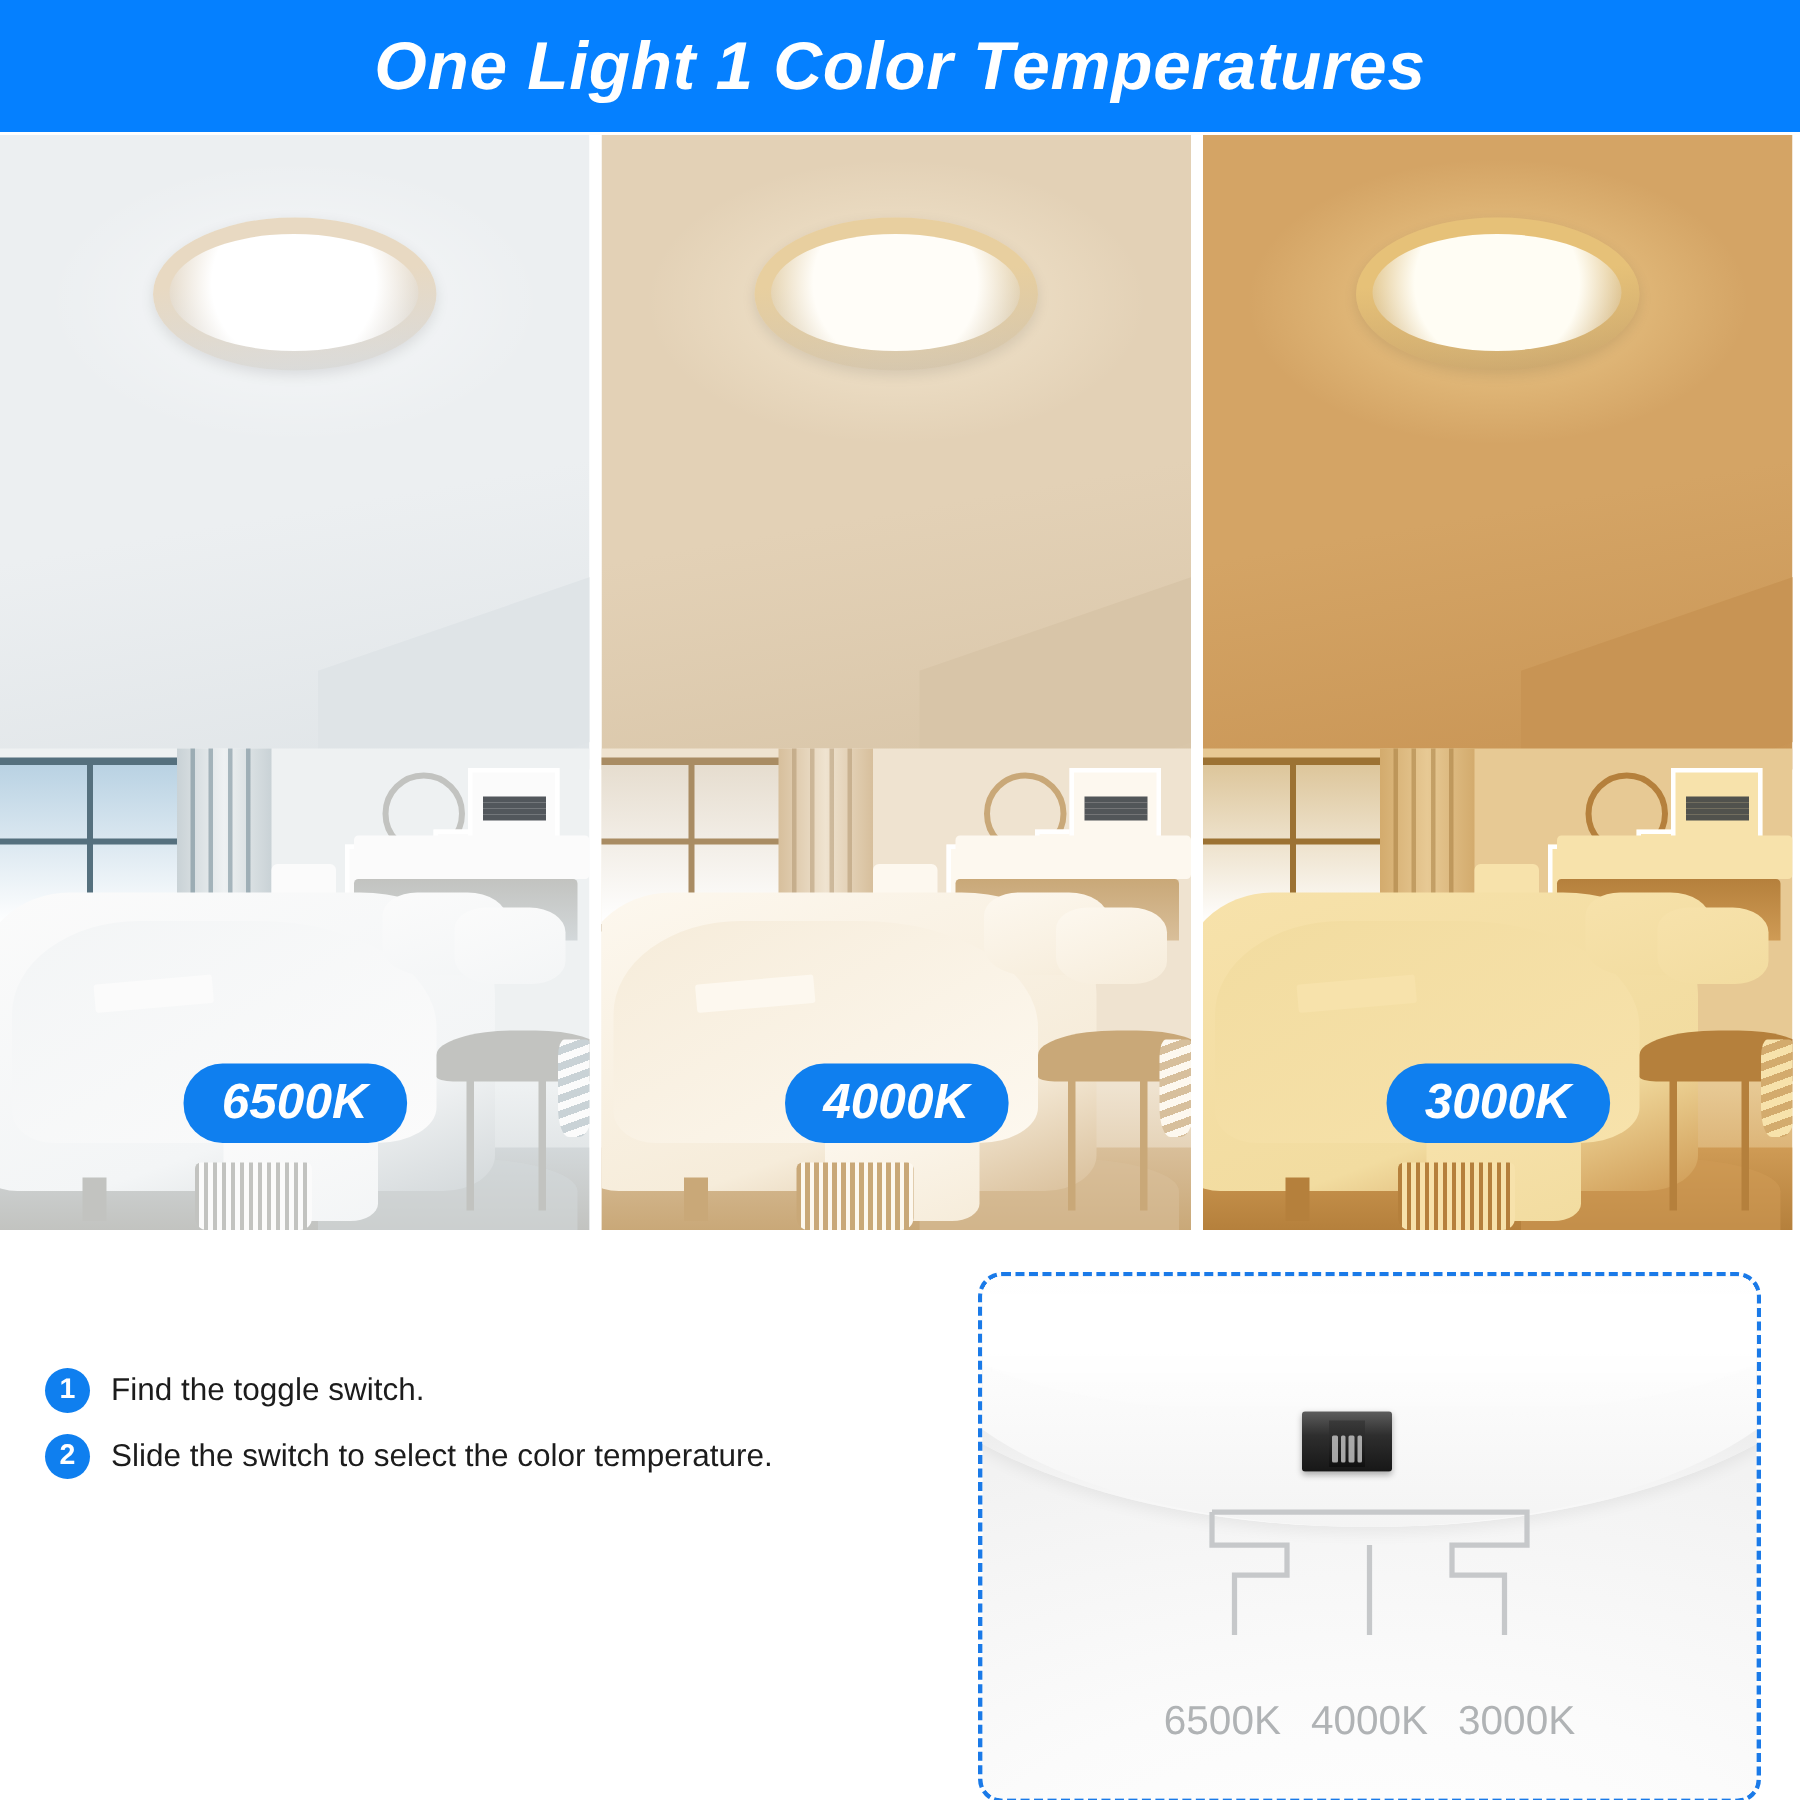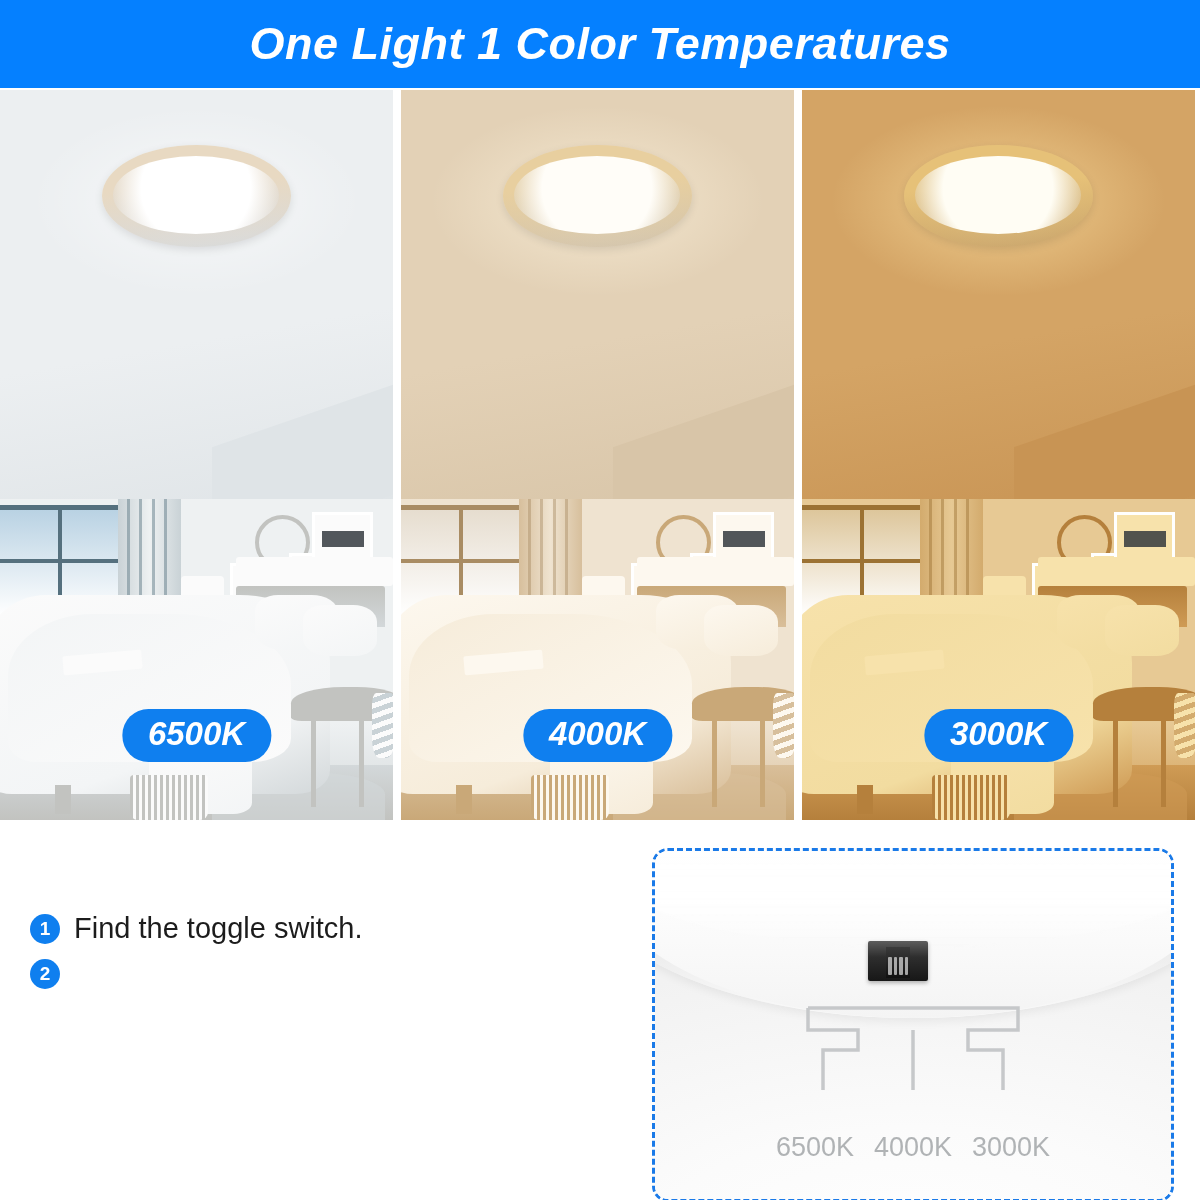"Find the toggle switch." .step-text { font-size: 29px -> 21px }
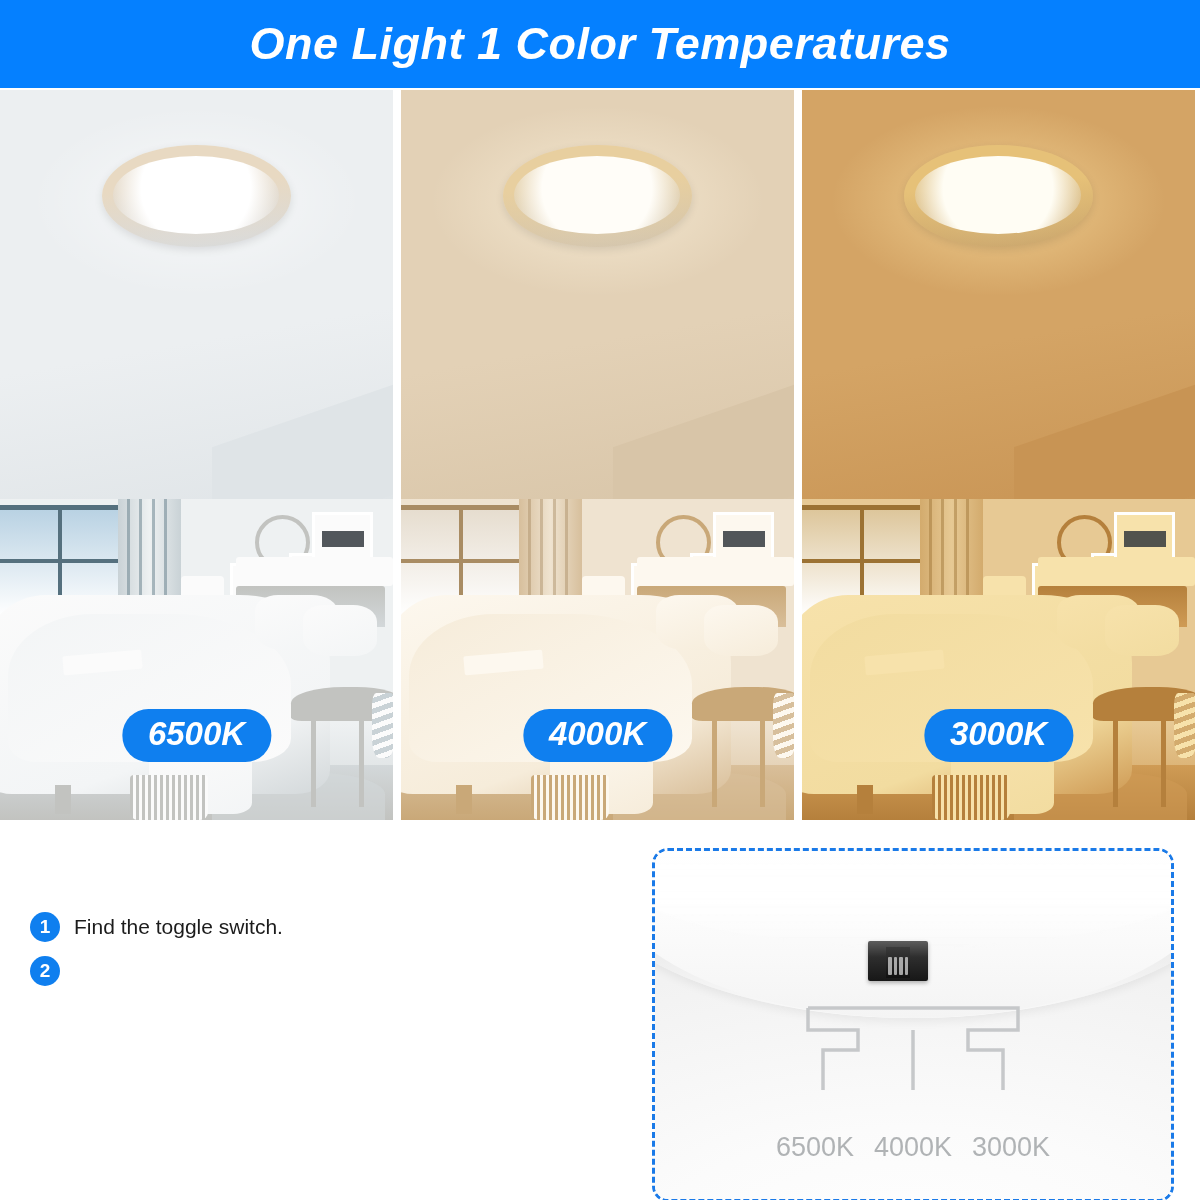"Slide the switch to select" span.step-text { html: none -> <span>Slide the switch to select the color temperature.</span> }
